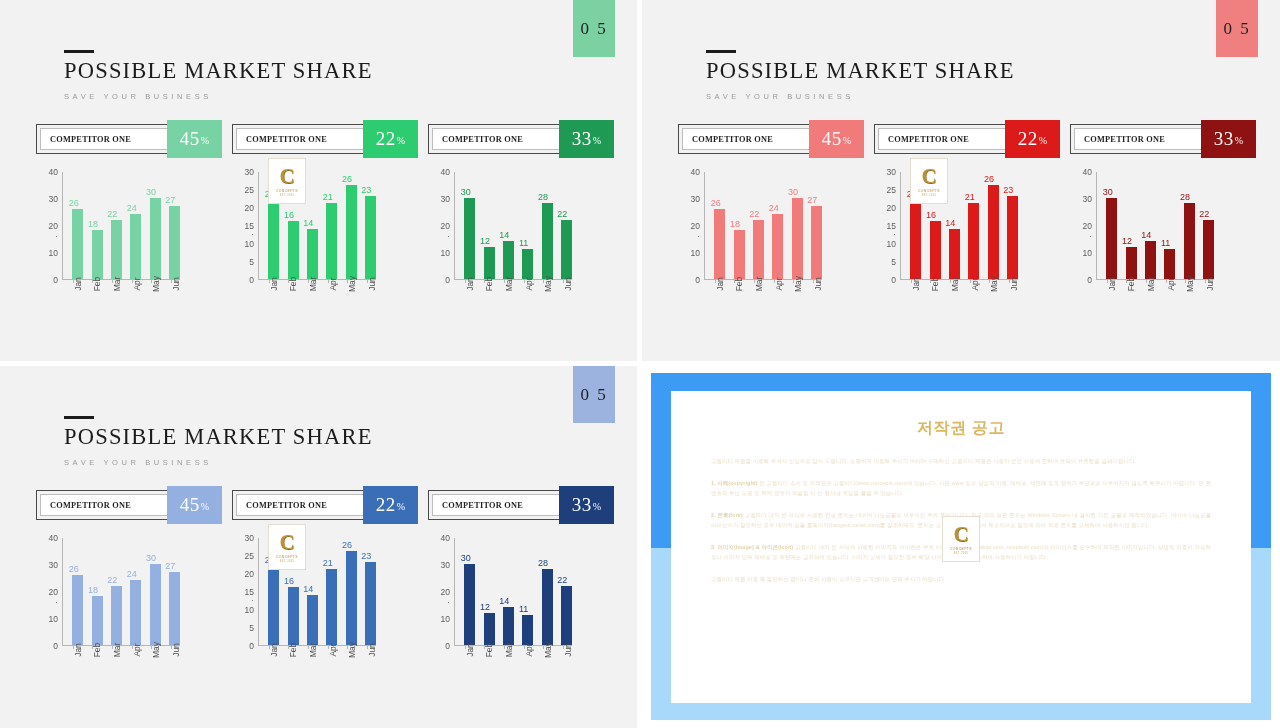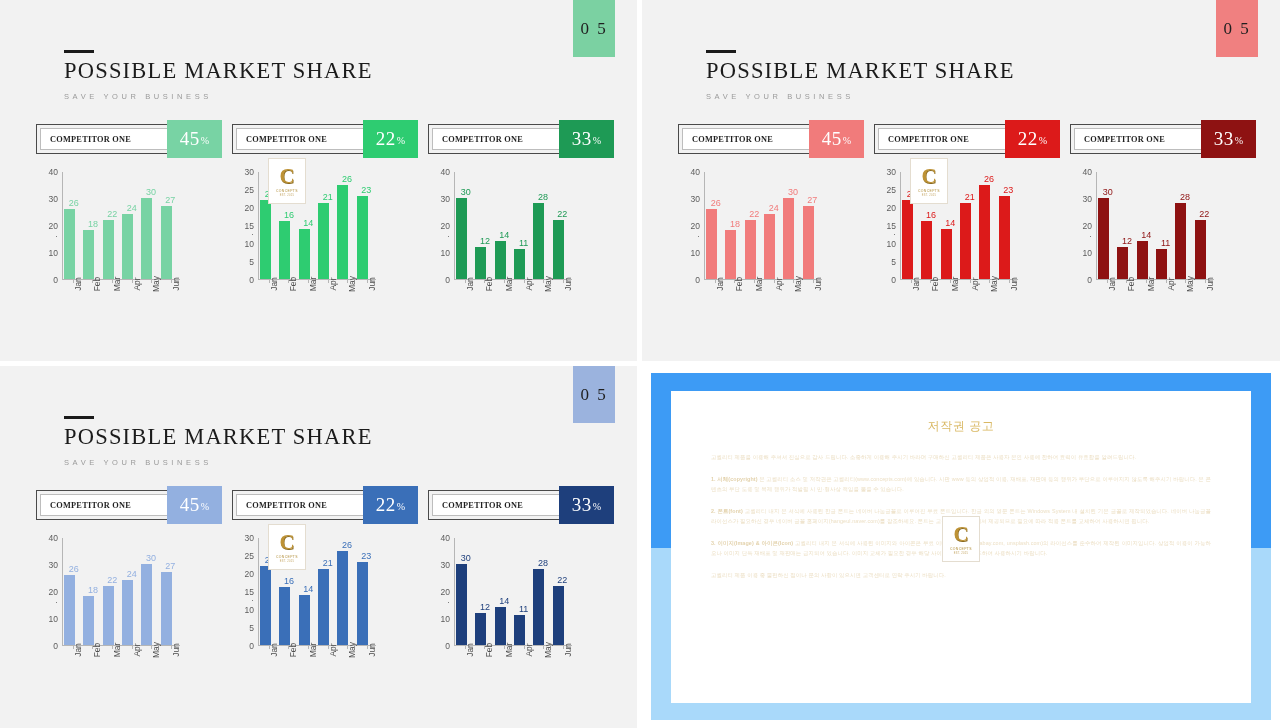"26" .barwrap { align-items: flex-start -> flex-end }
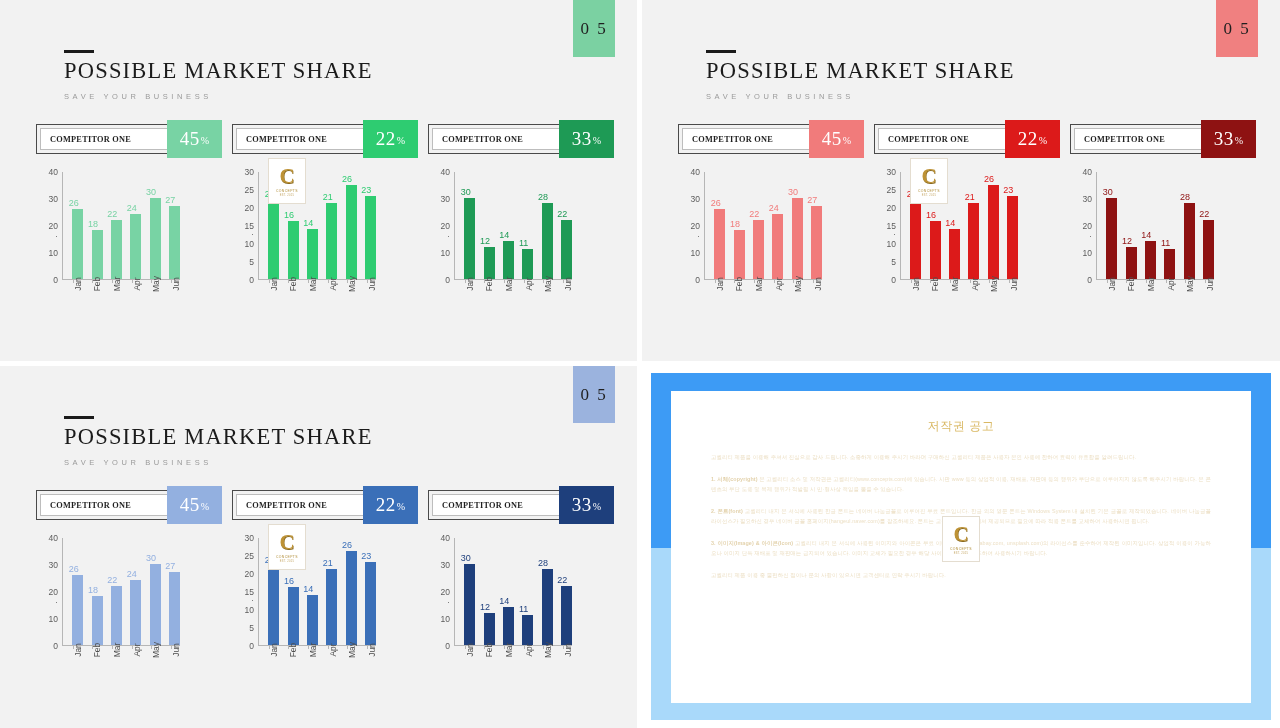"저작권 공고" .cr-title { font-size: 12px -> 16px; font-weight: 400 -> 700 }
